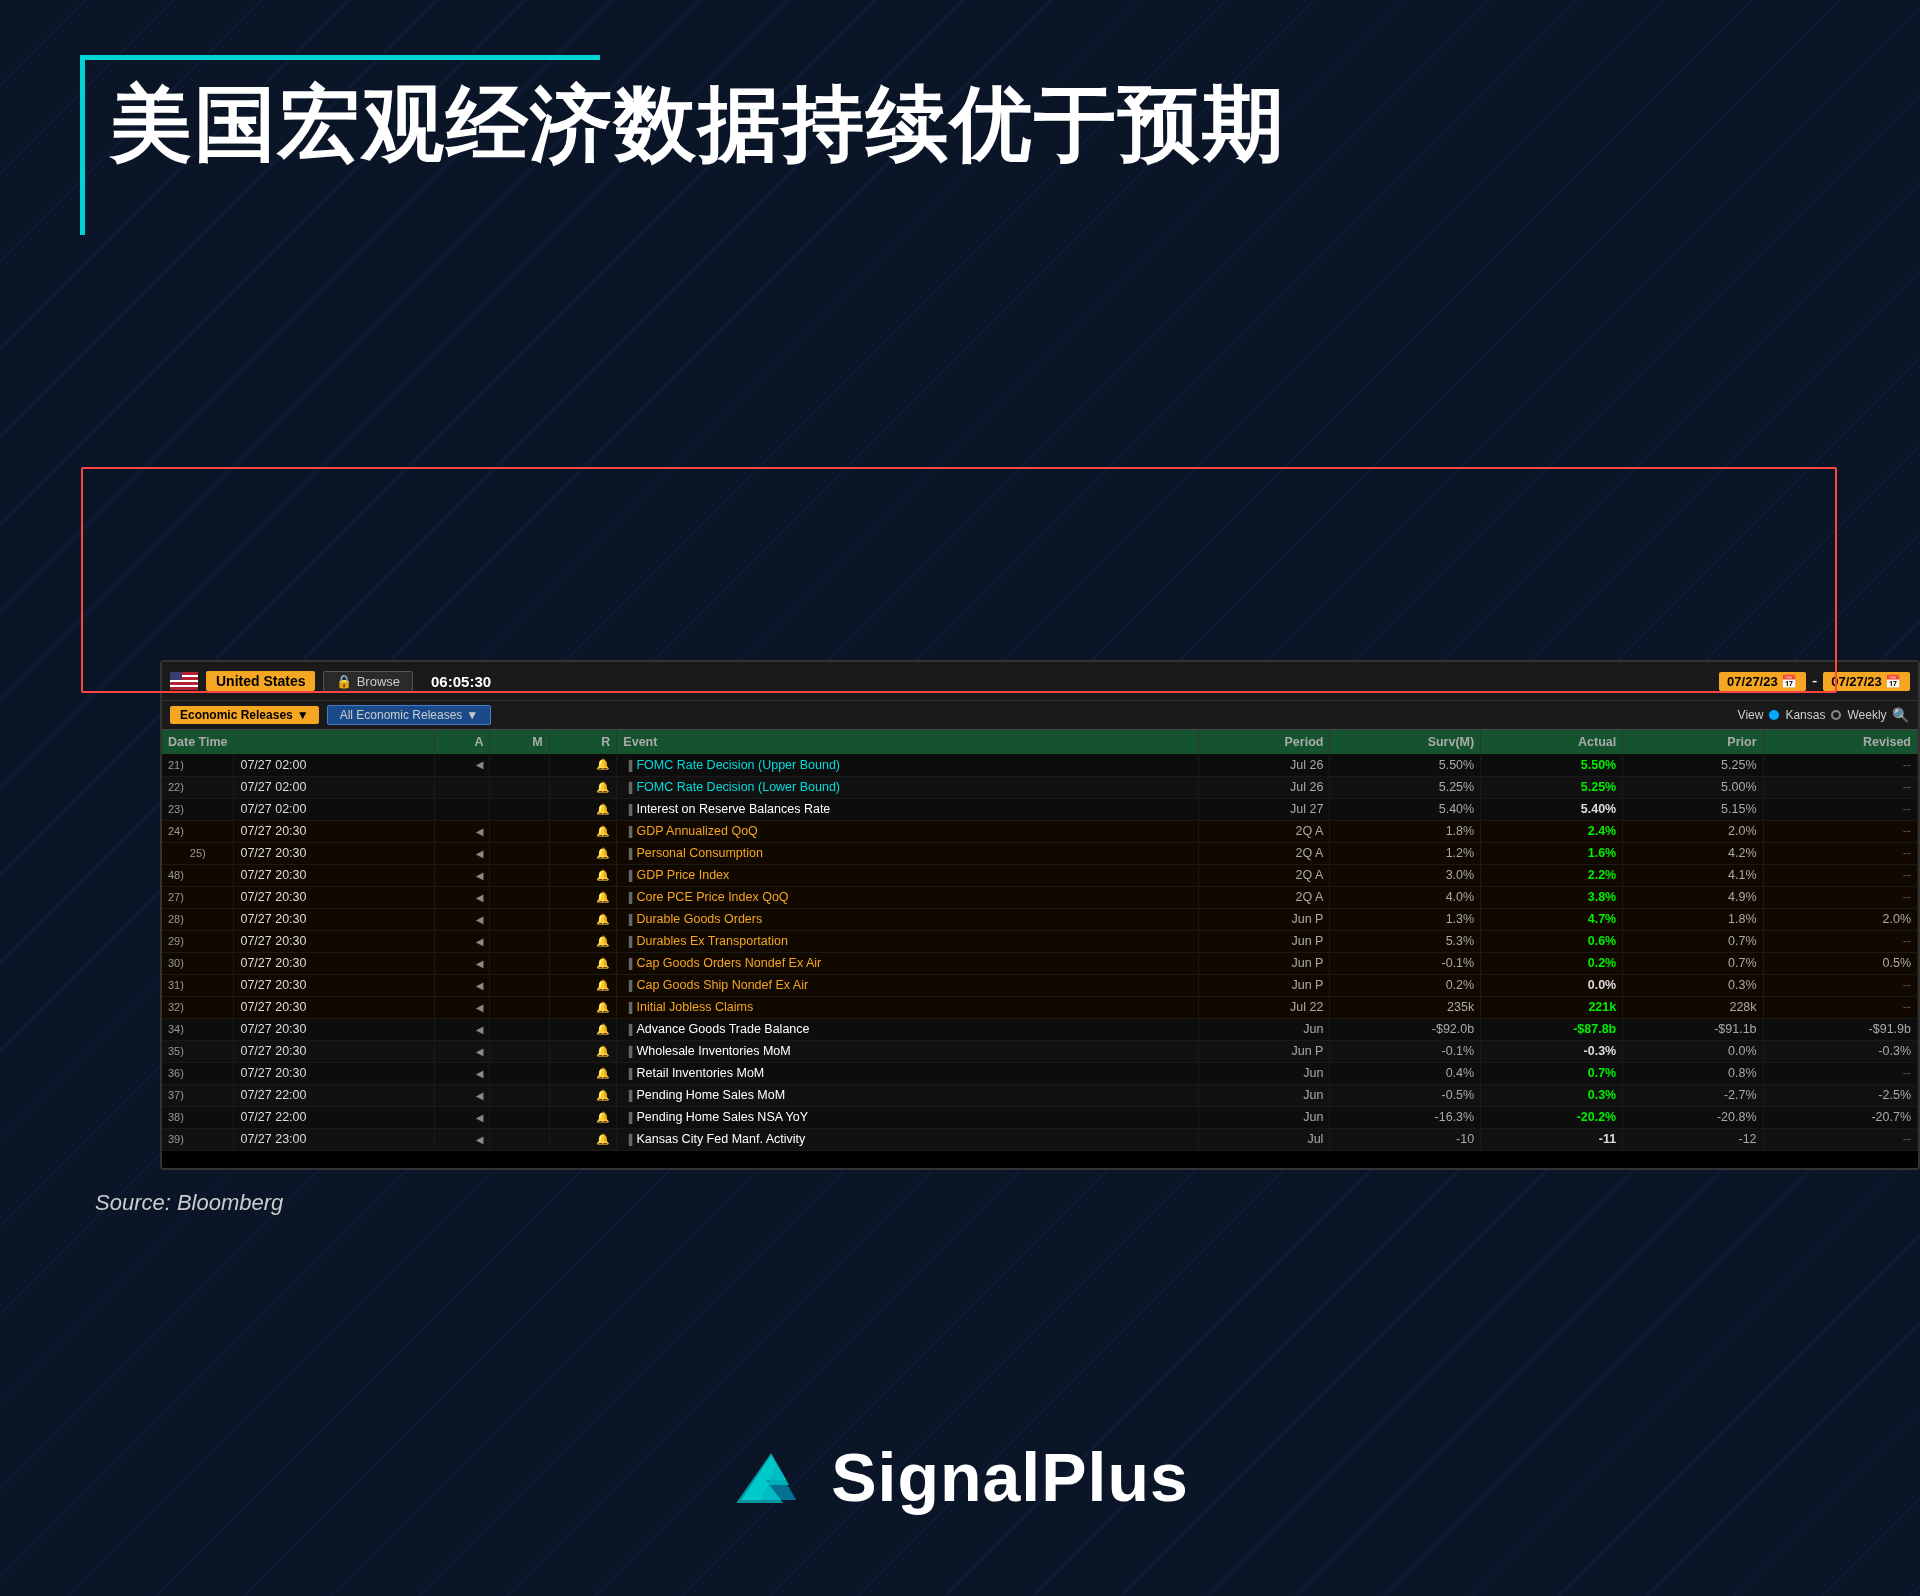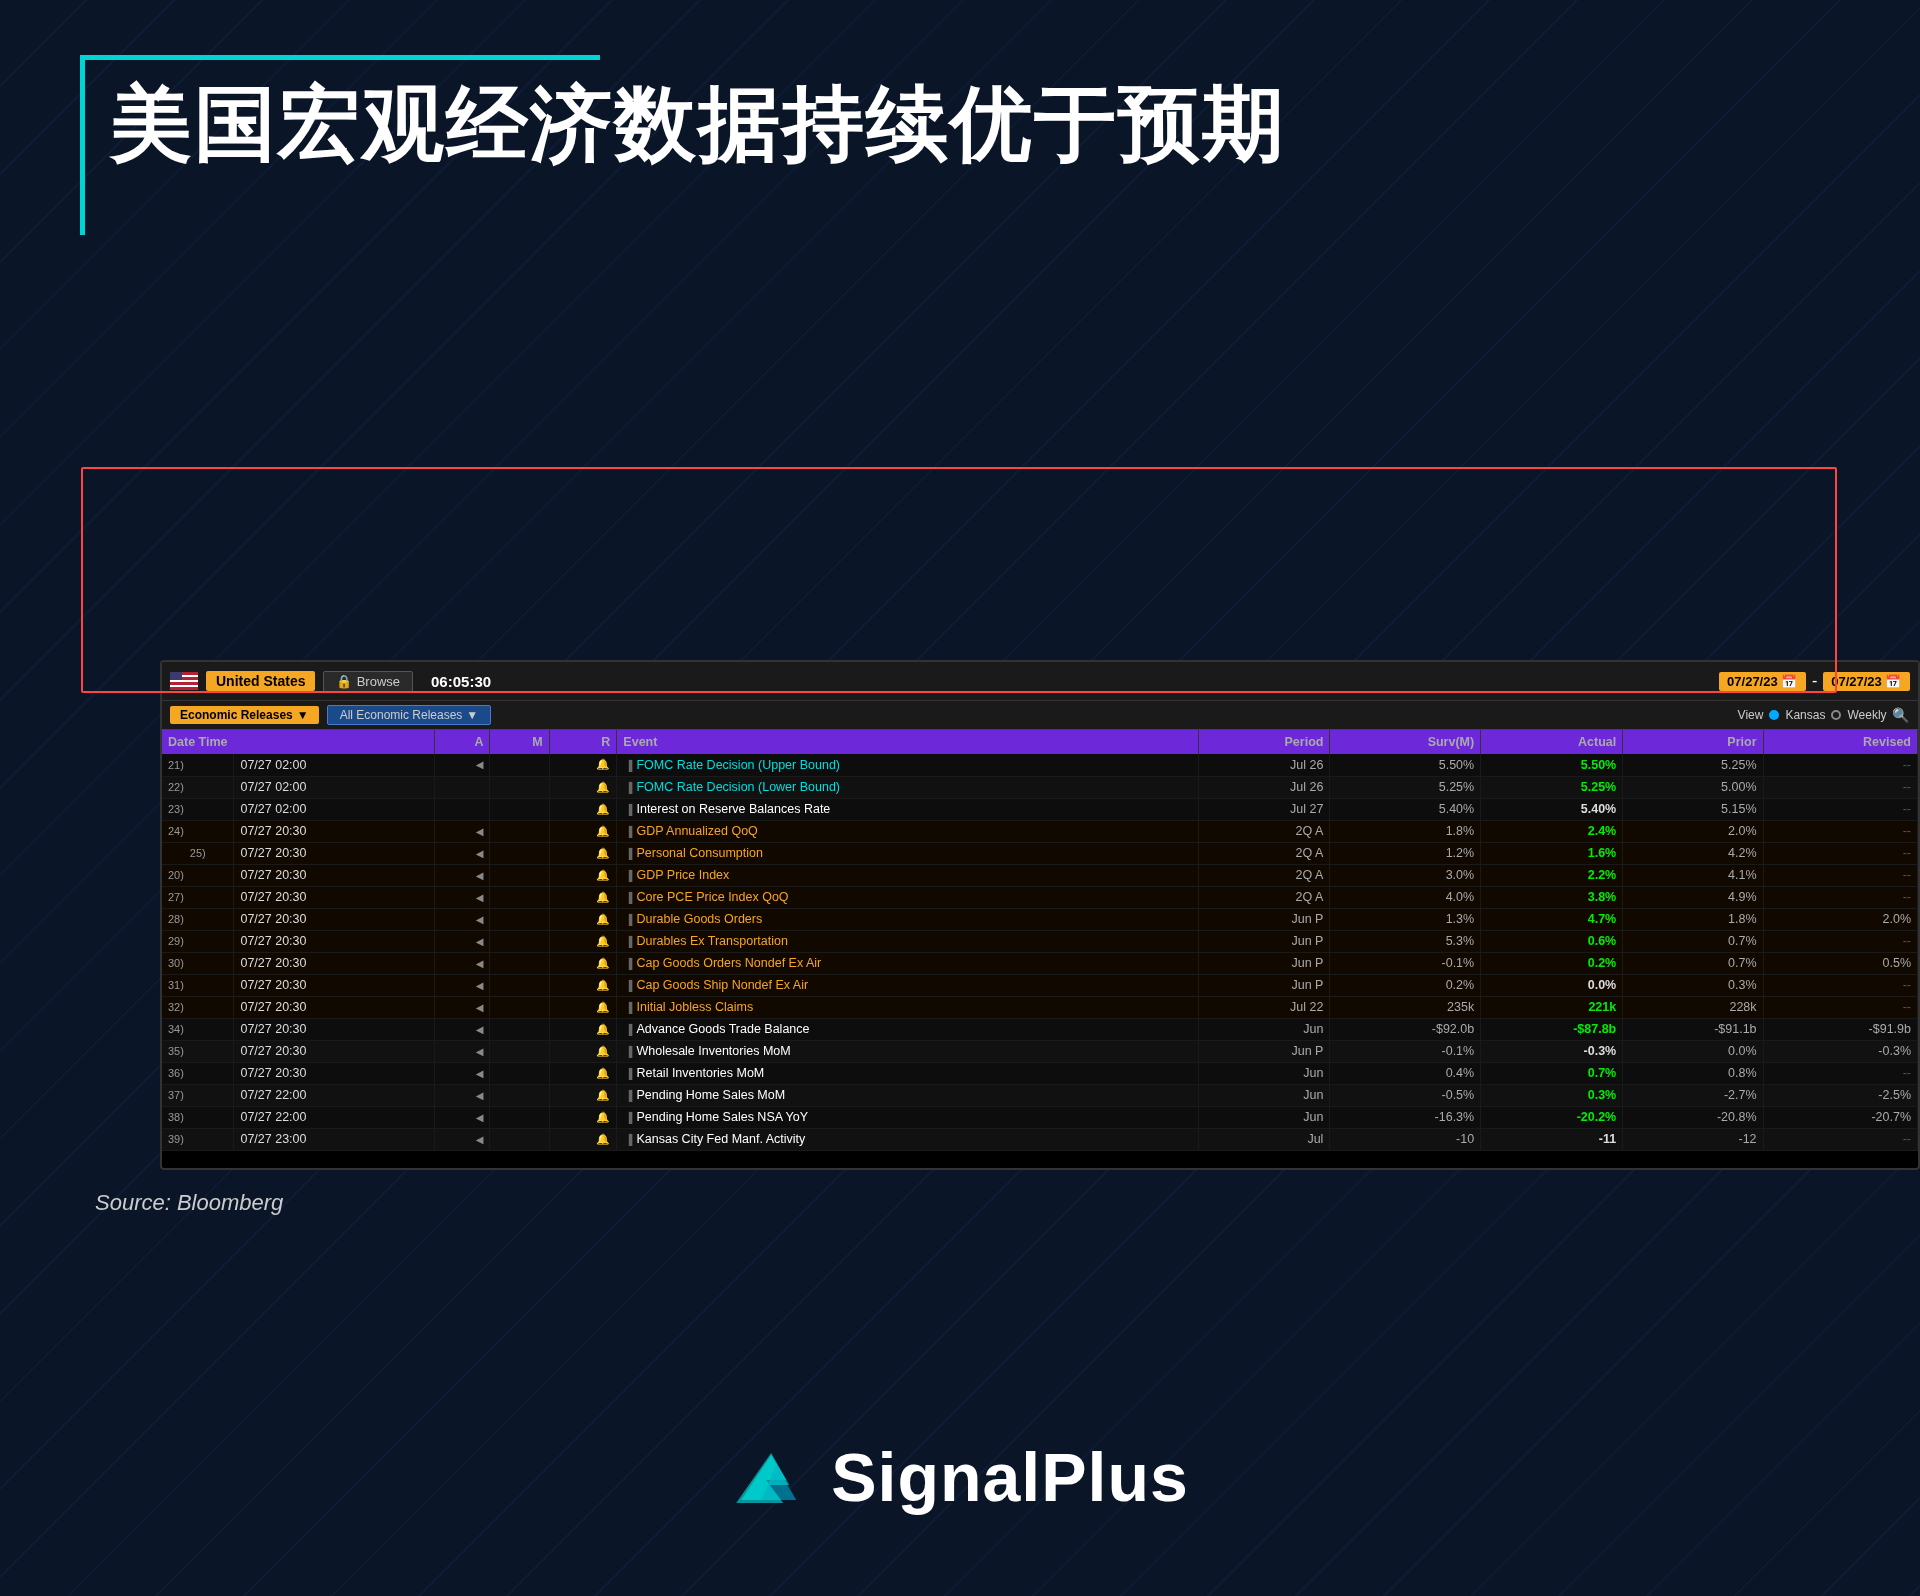"Date Time" .term-table thead tr { background: #6d28d9 -> #14532d }
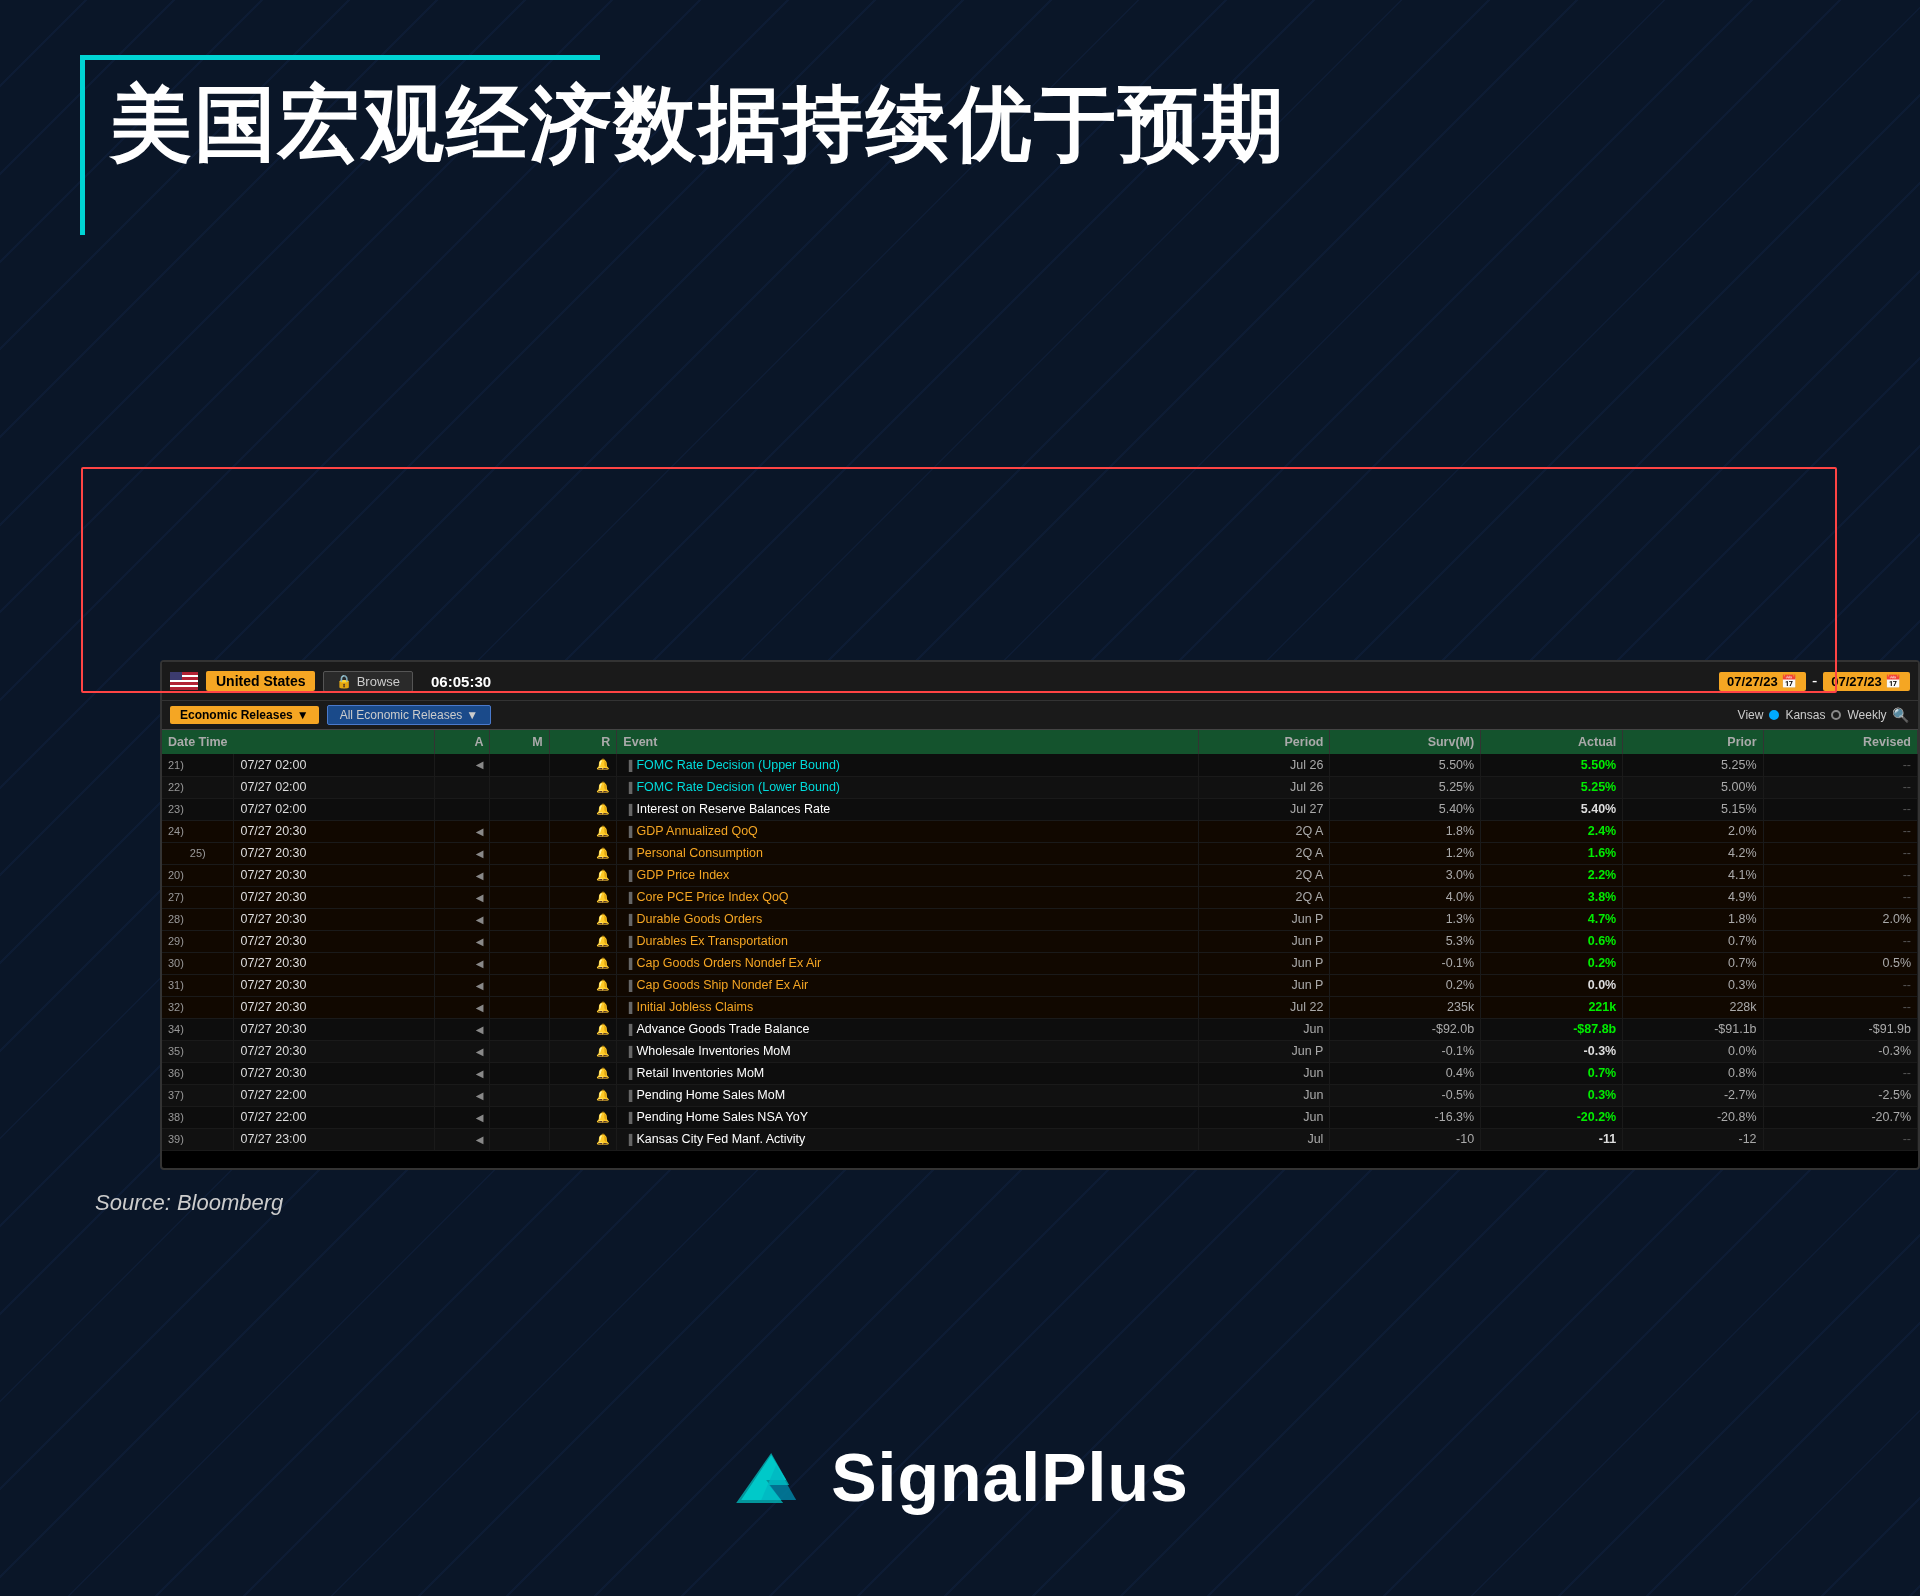"20)" td.left { text: 20 -> 48 }
